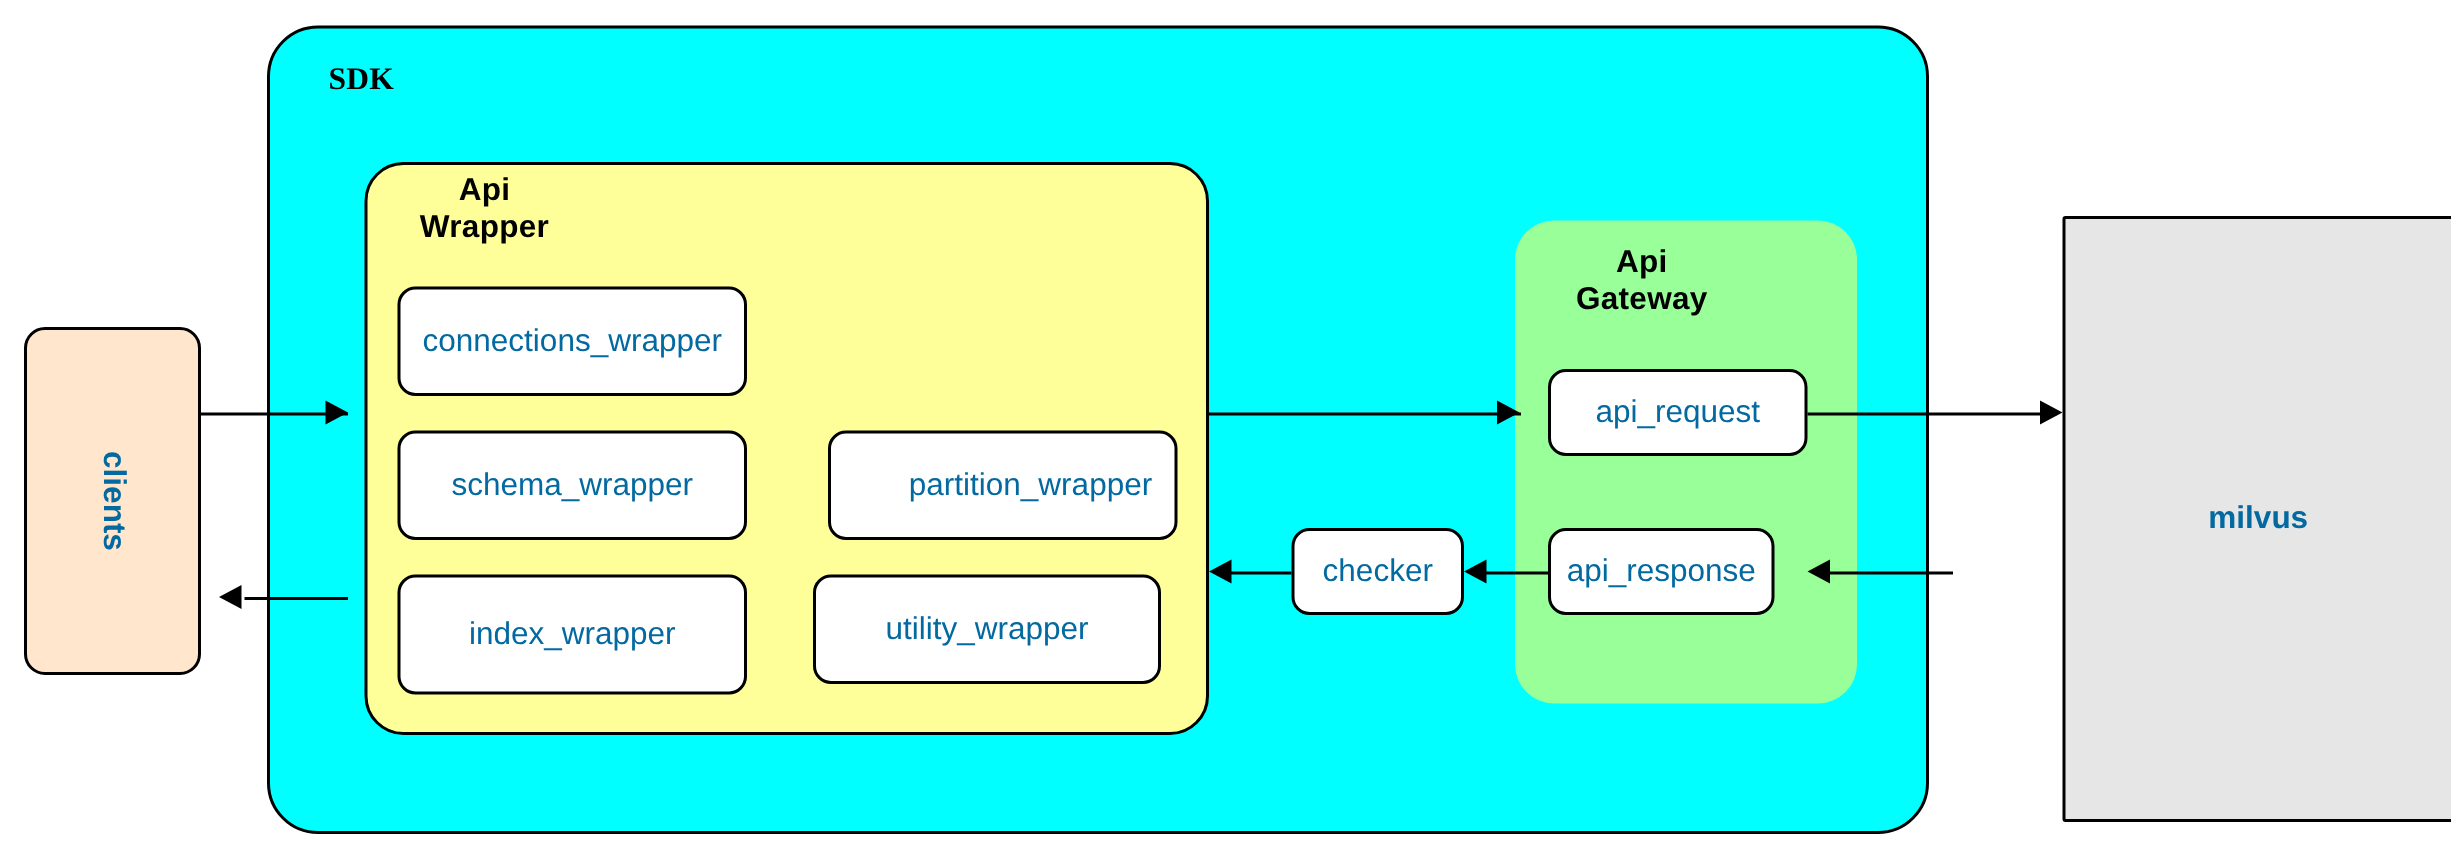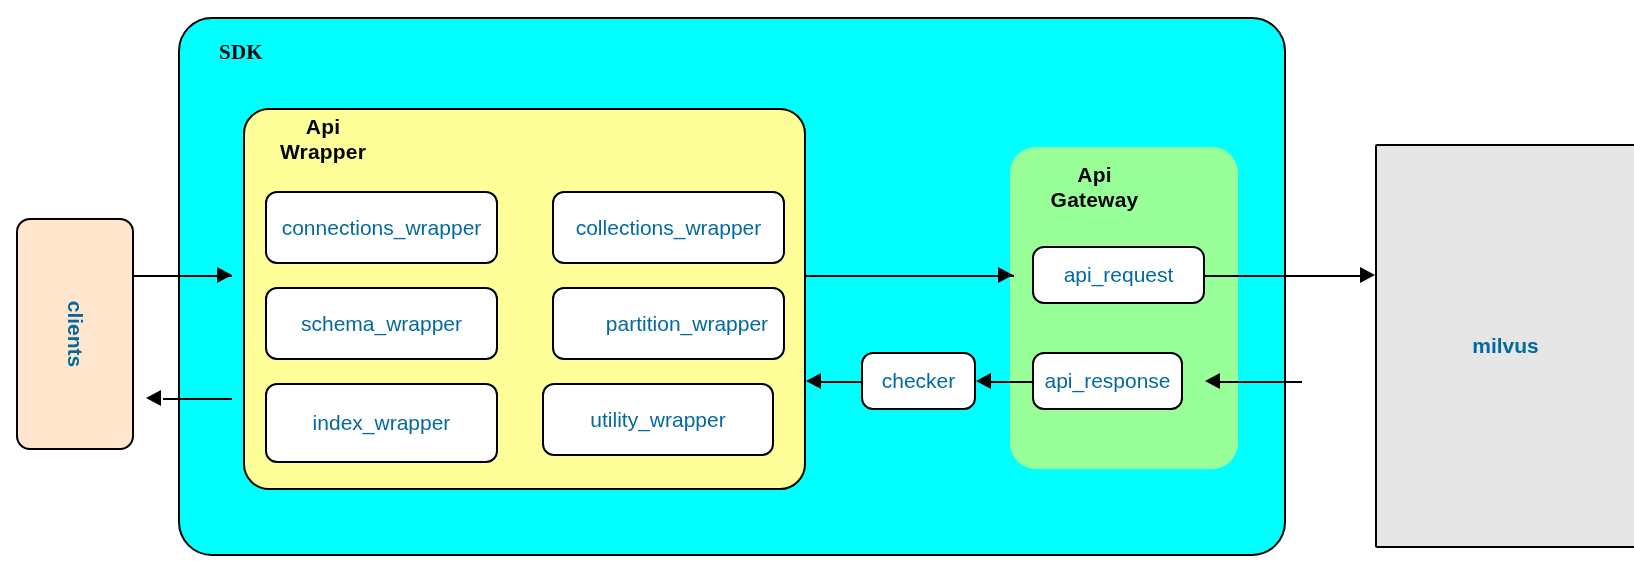"collections_wrapper" div.node { html: <div> <span>collections_wrapper</span> </div> -> none }
